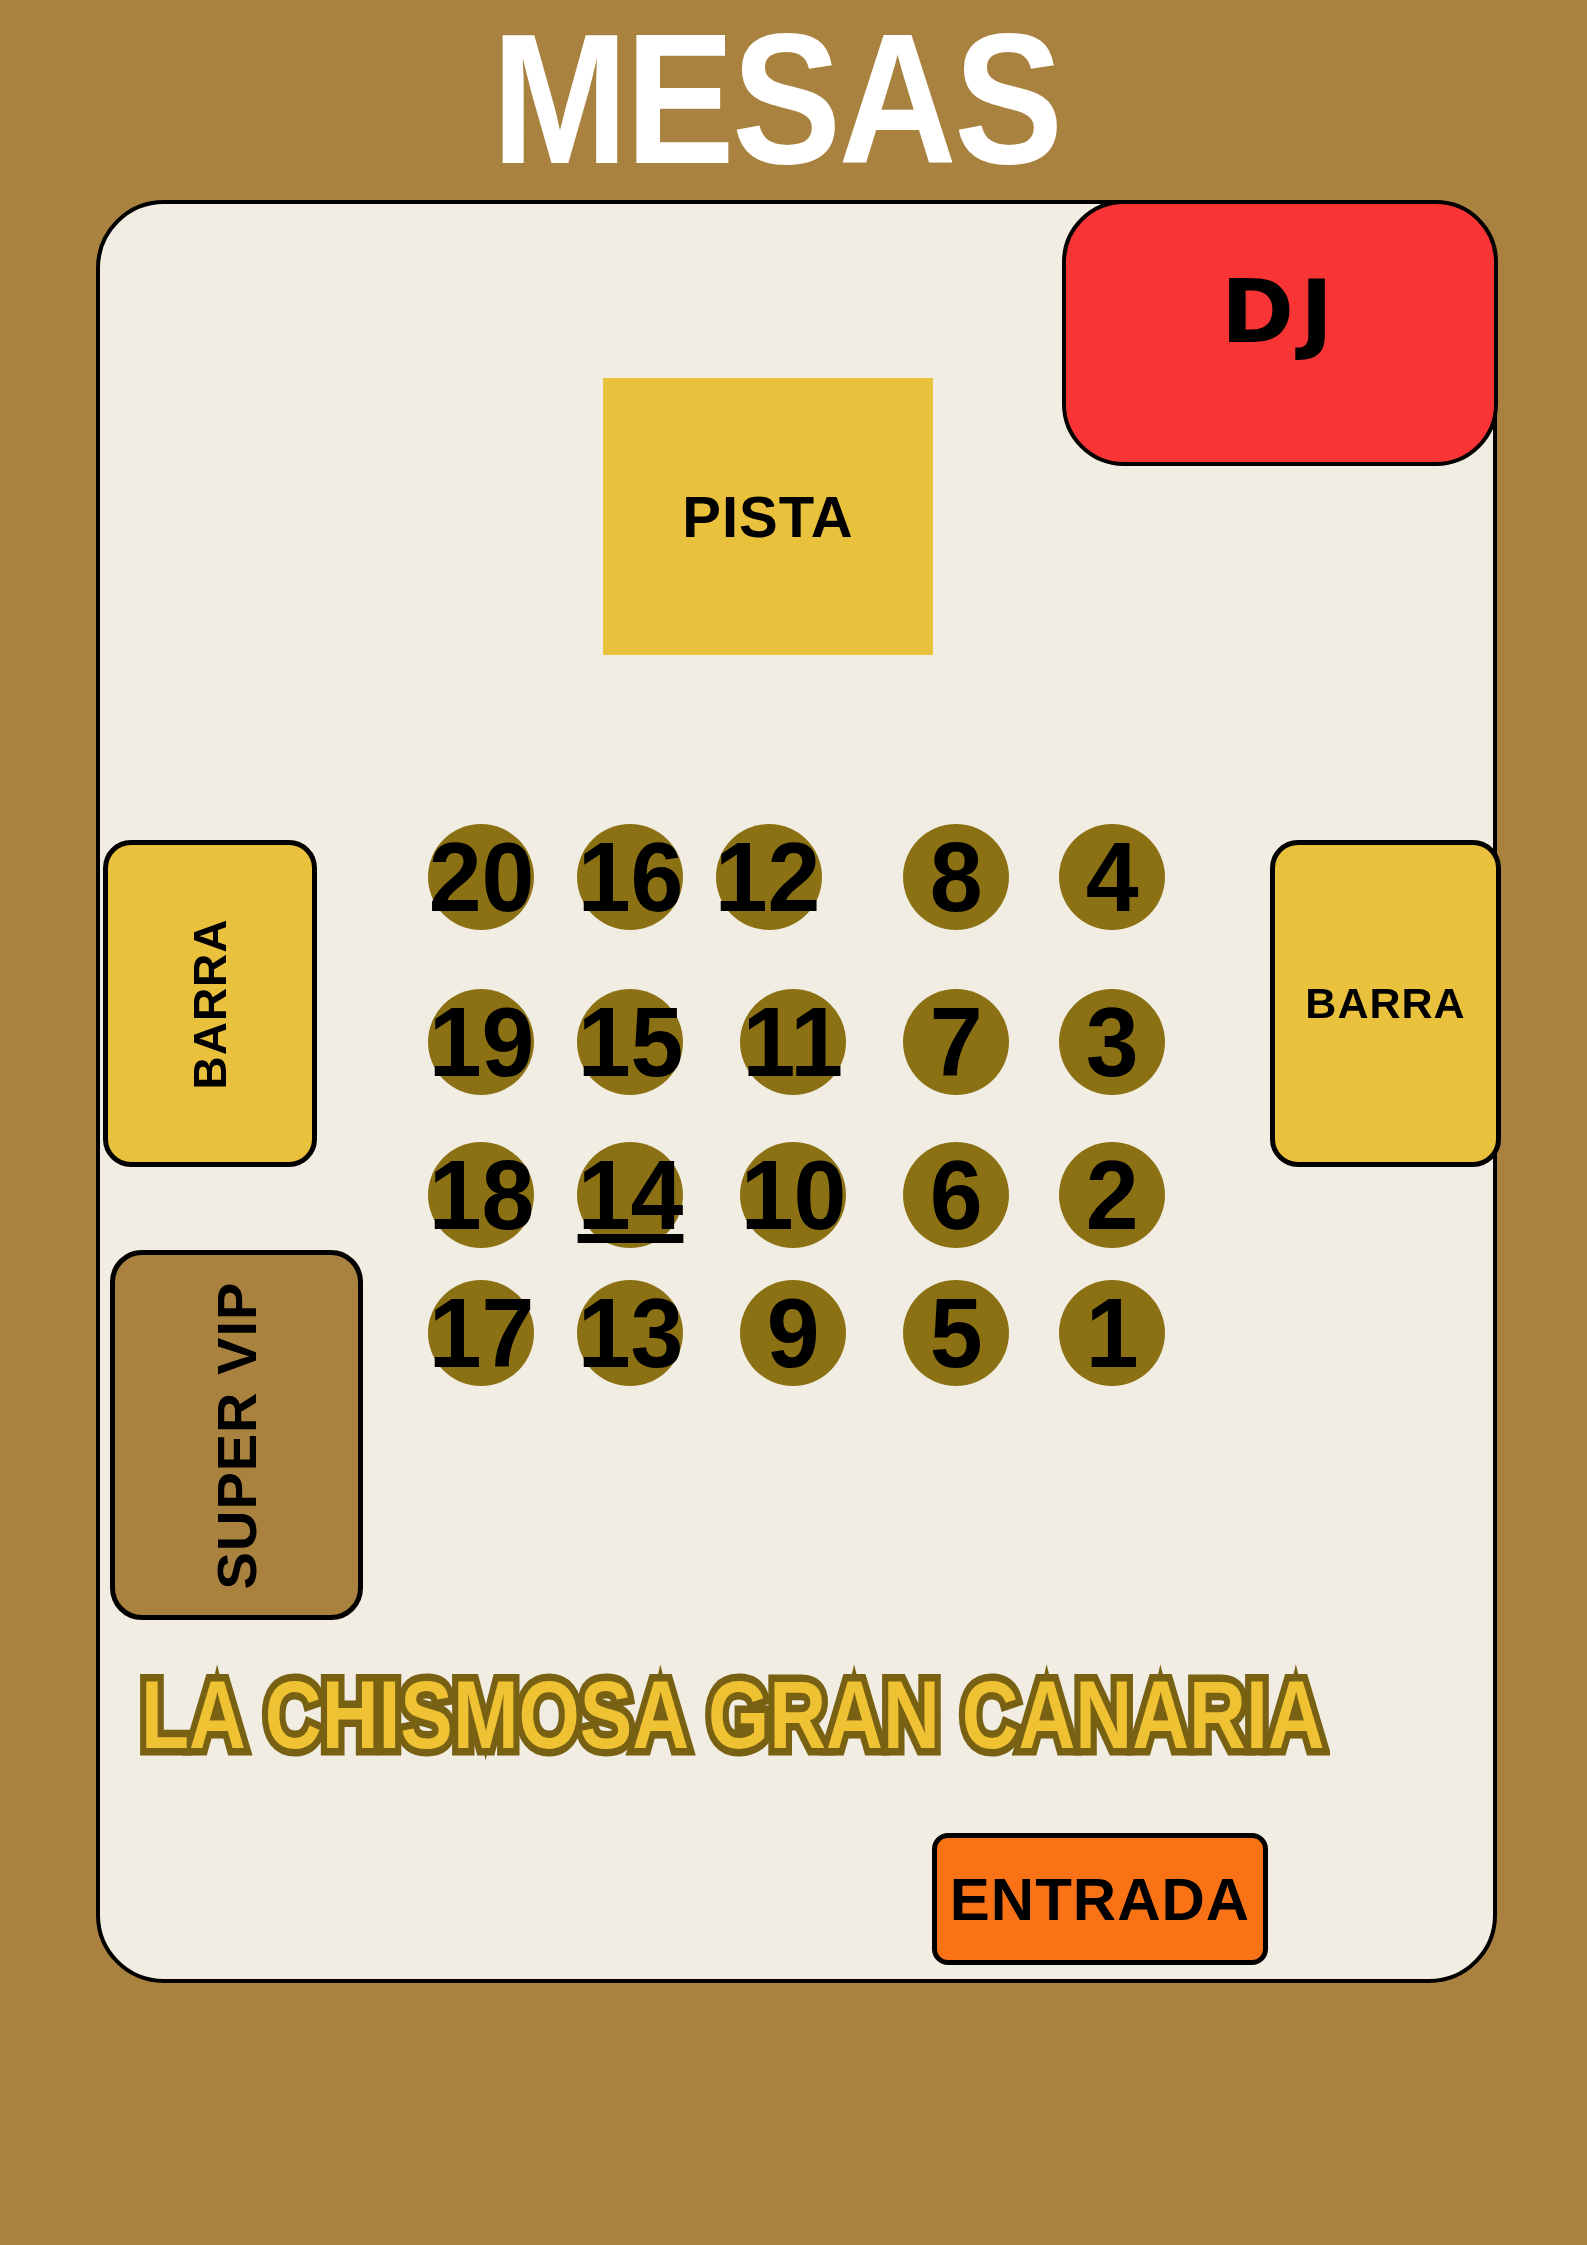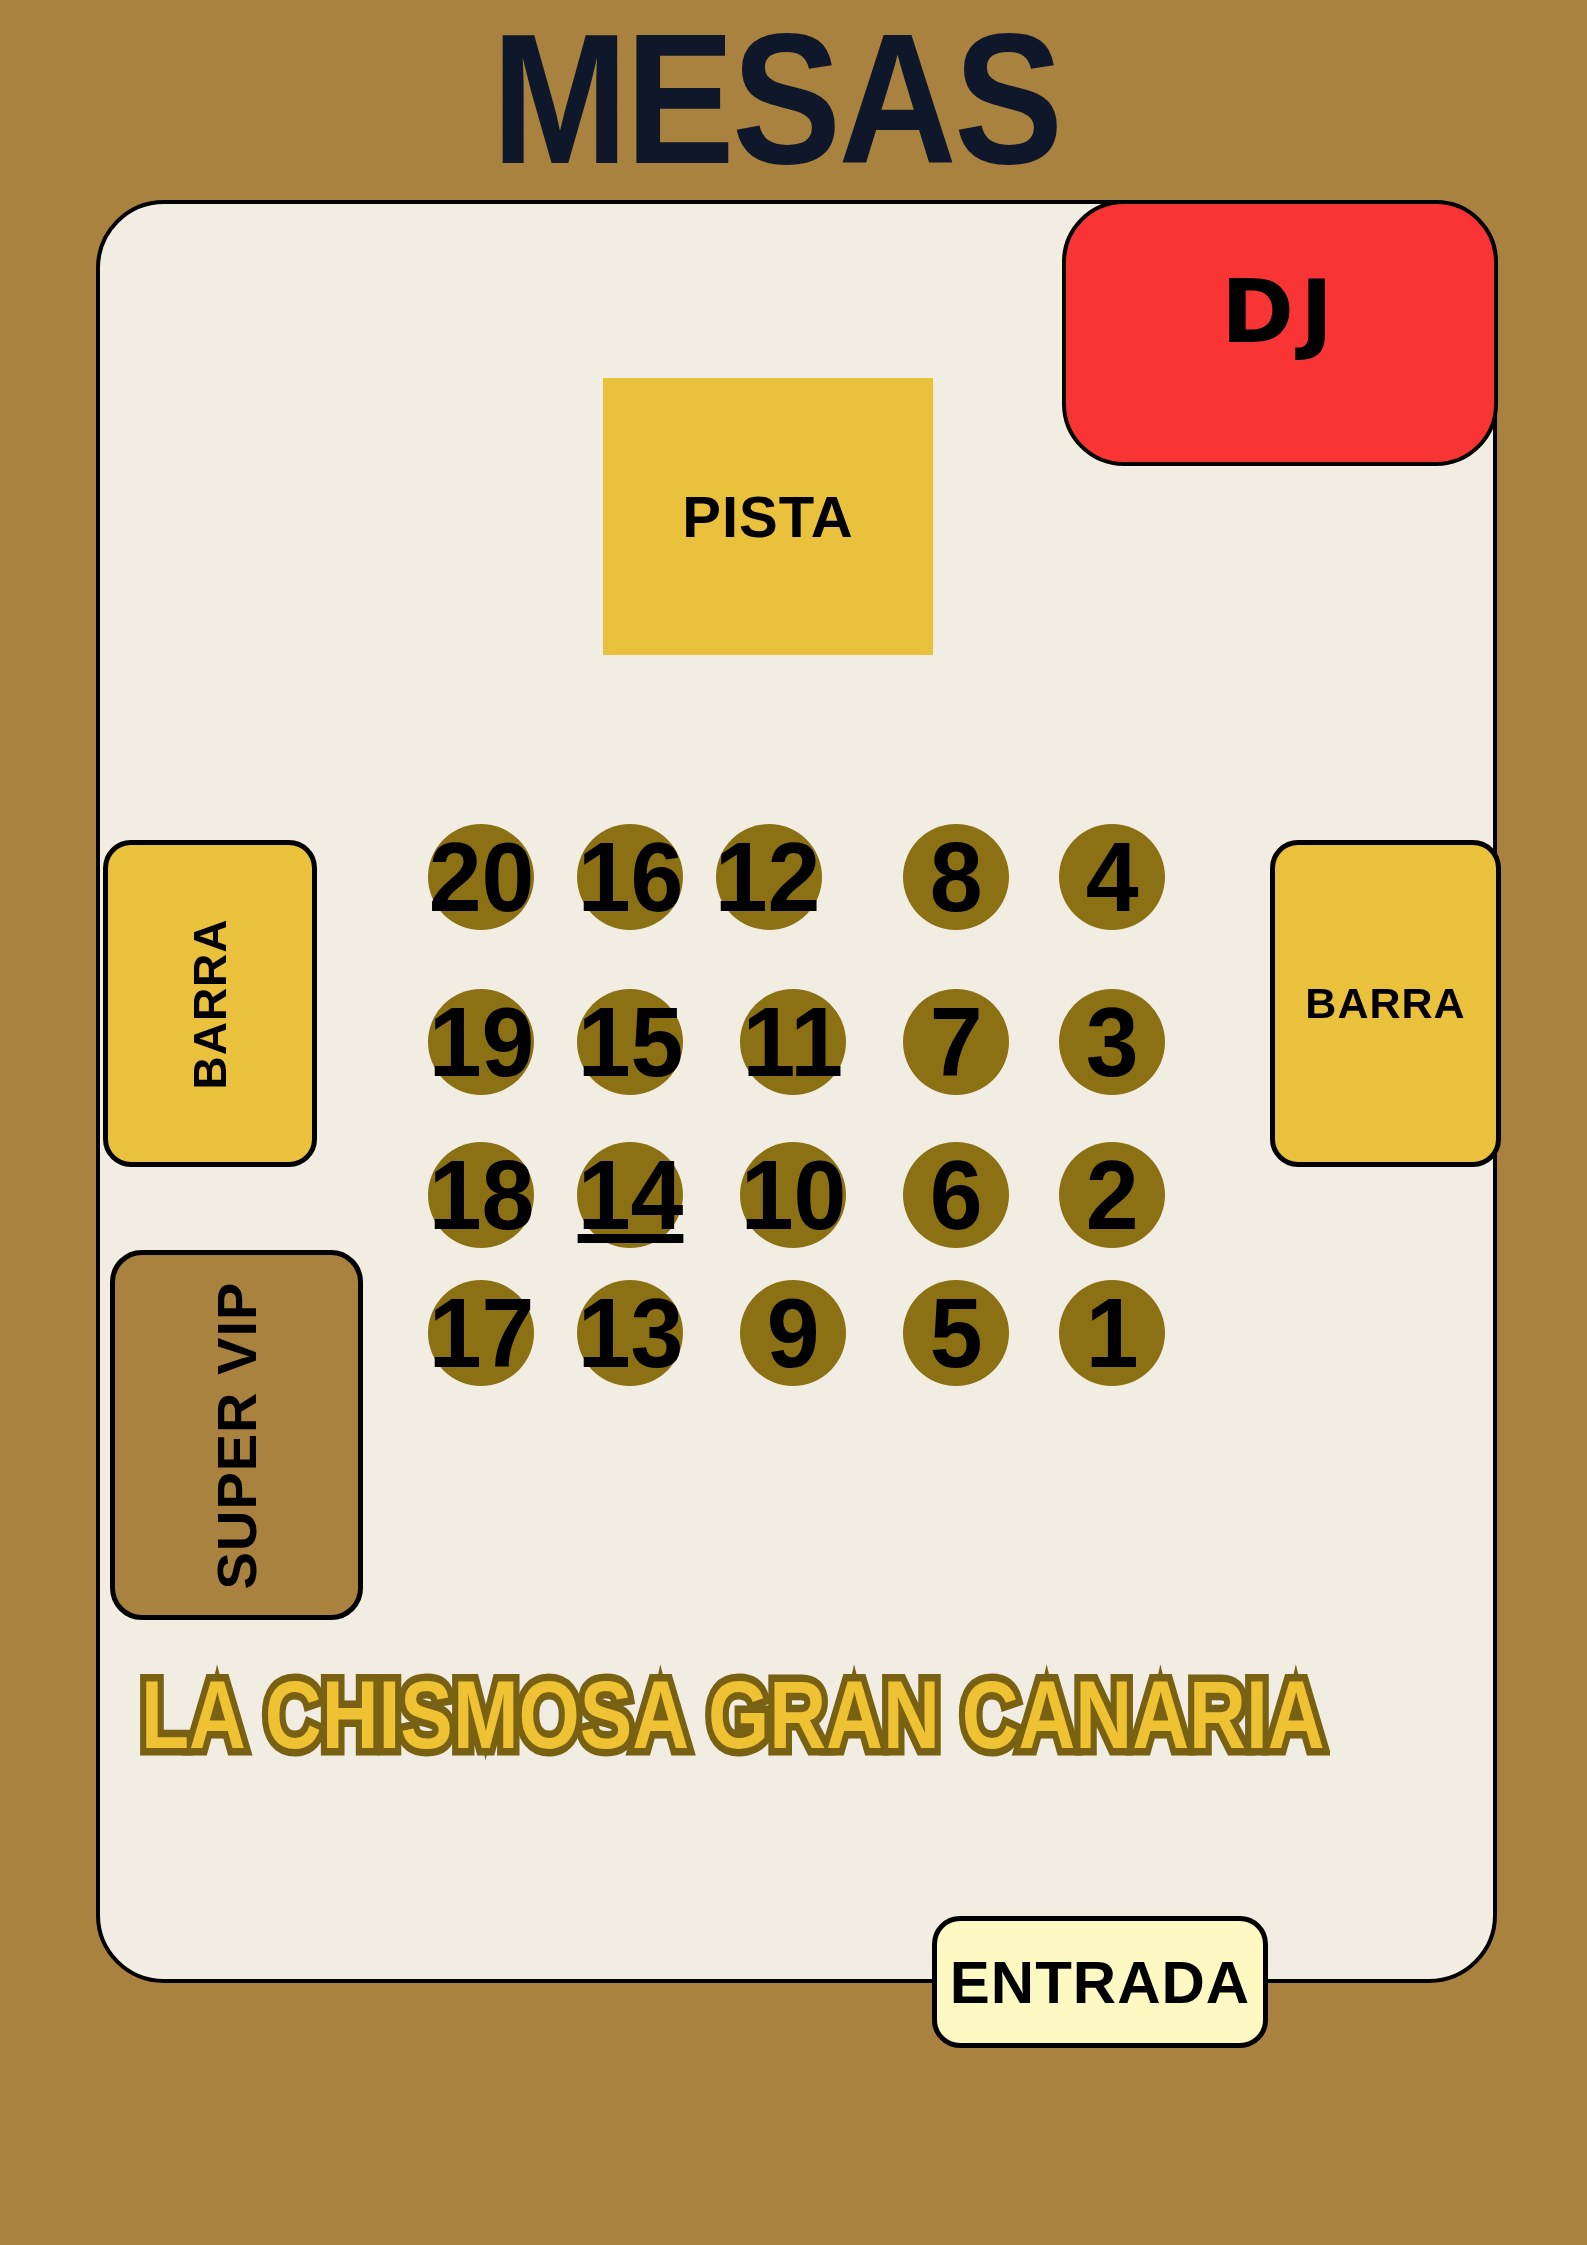"MESAS" .title { color: #0f172a -> #ffffff }
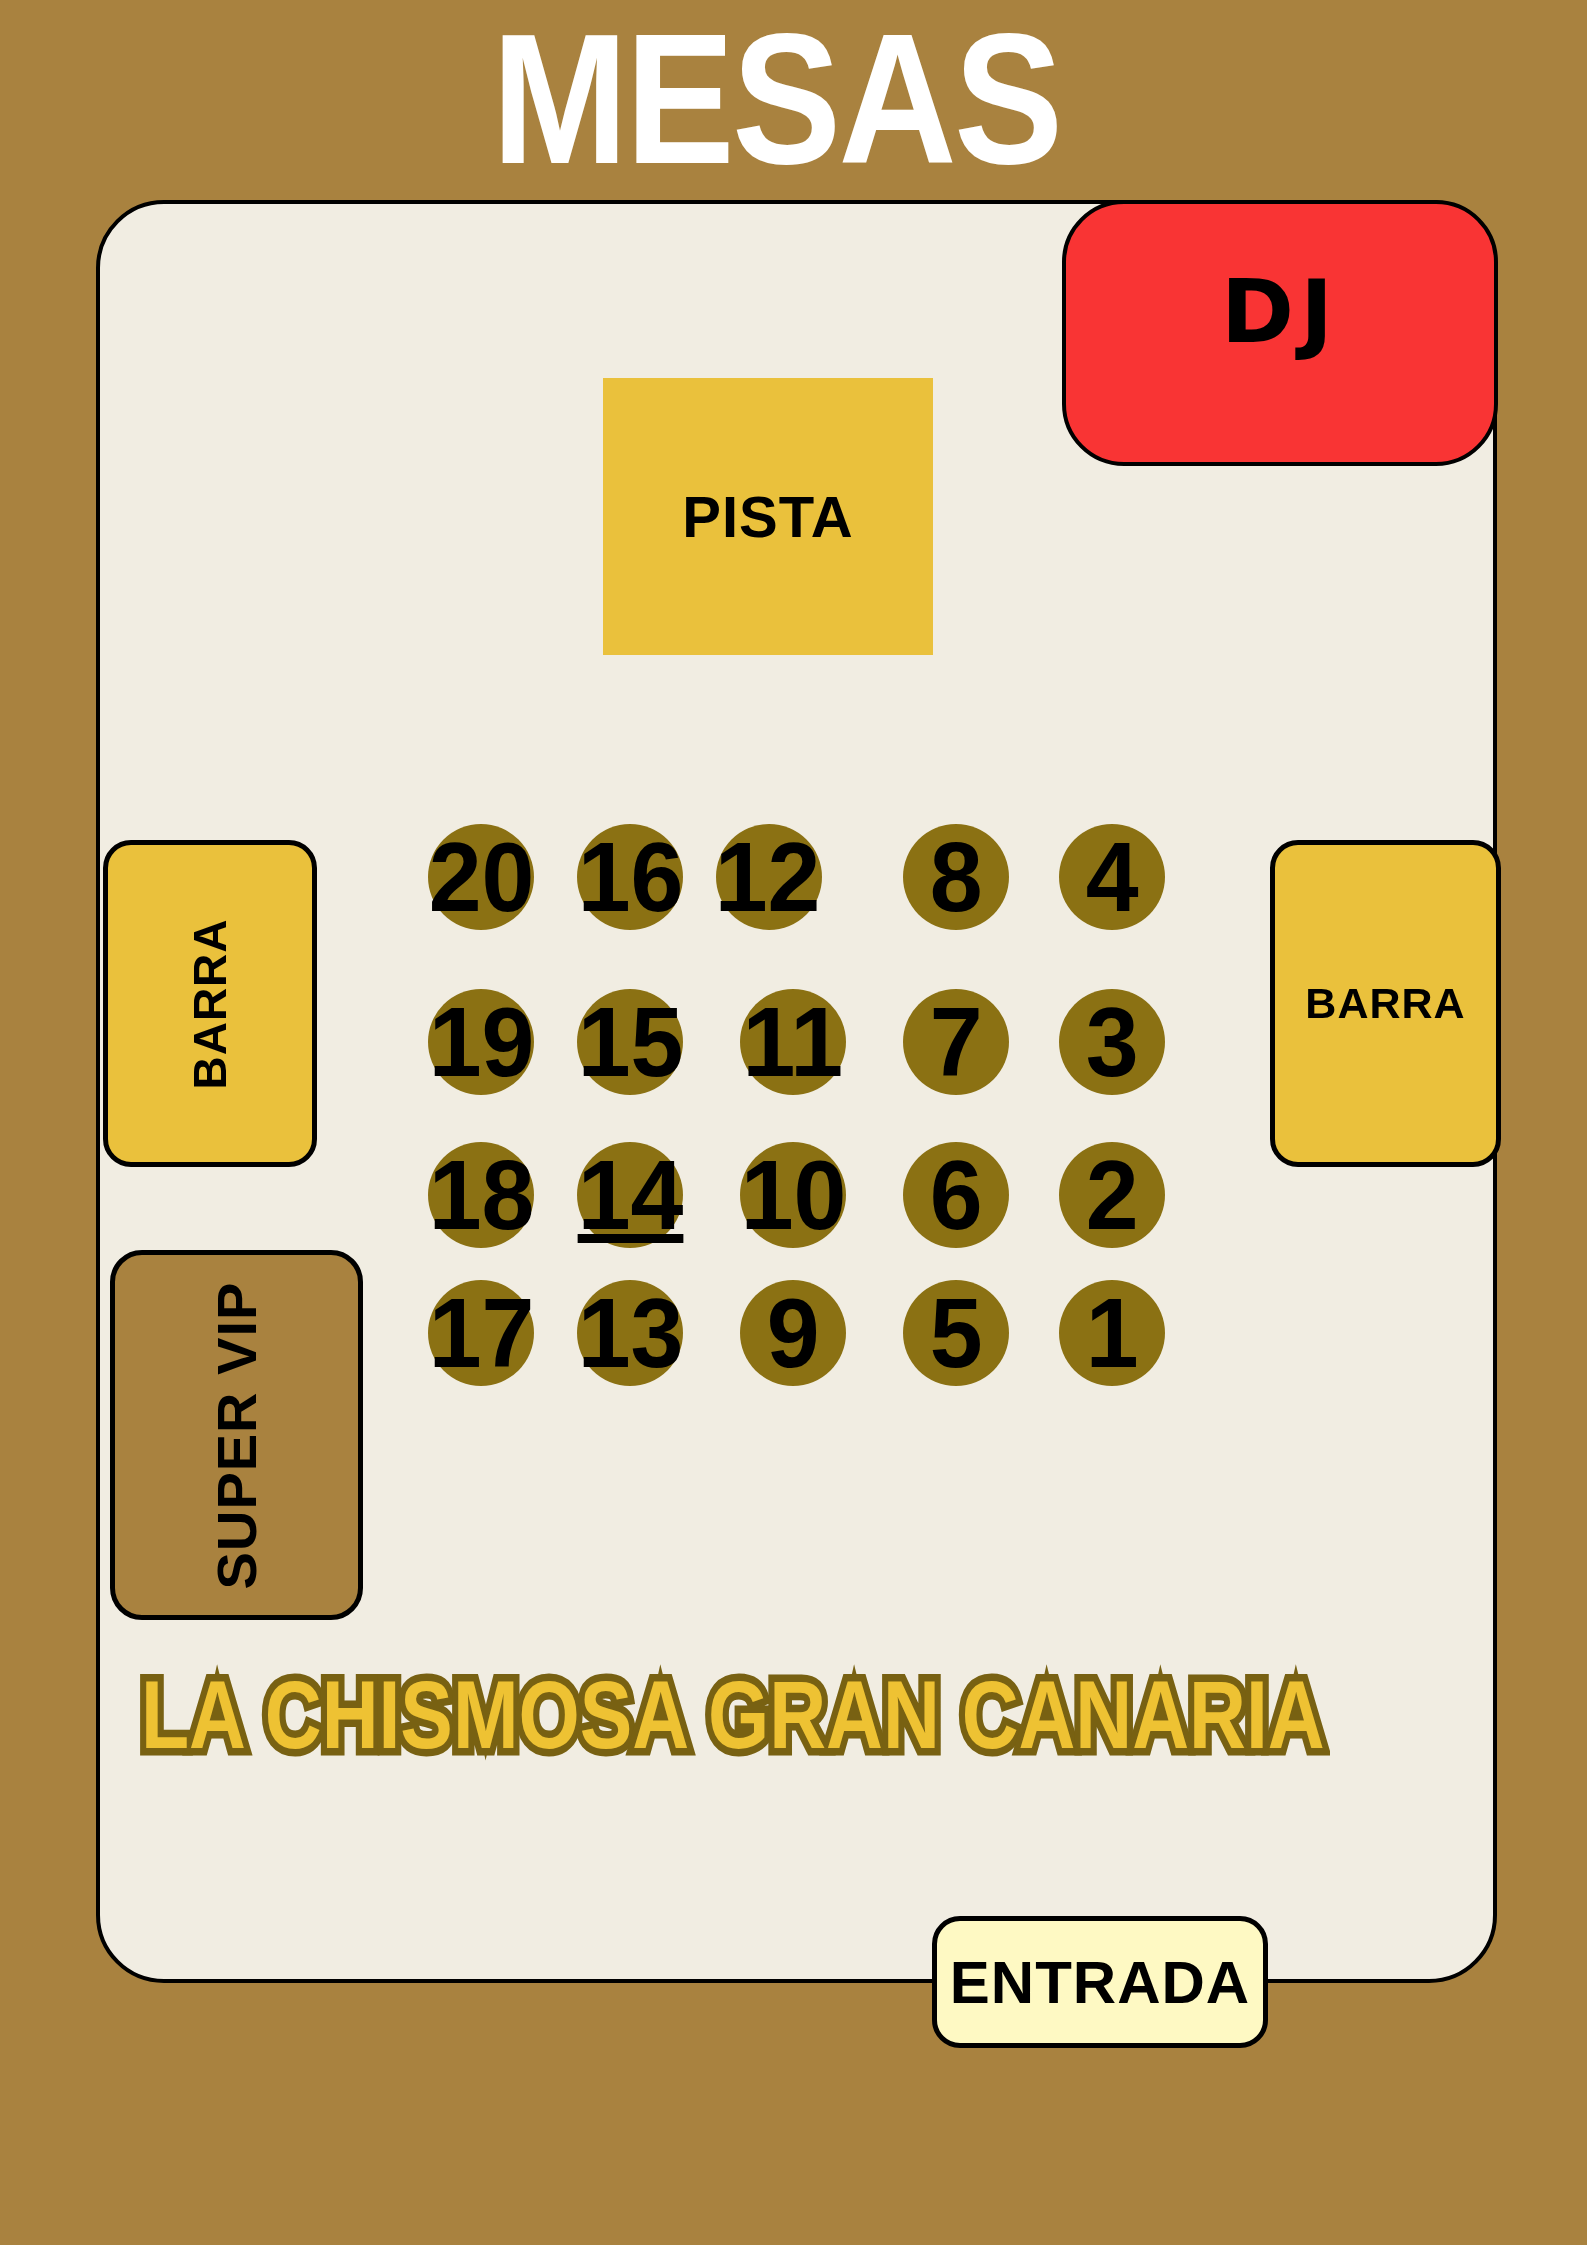"ENTRADA" .entrada { background: #fef9c3 -> #f97316; border-radius: 28px -> 16px; top: 1916px -> 1833px }
